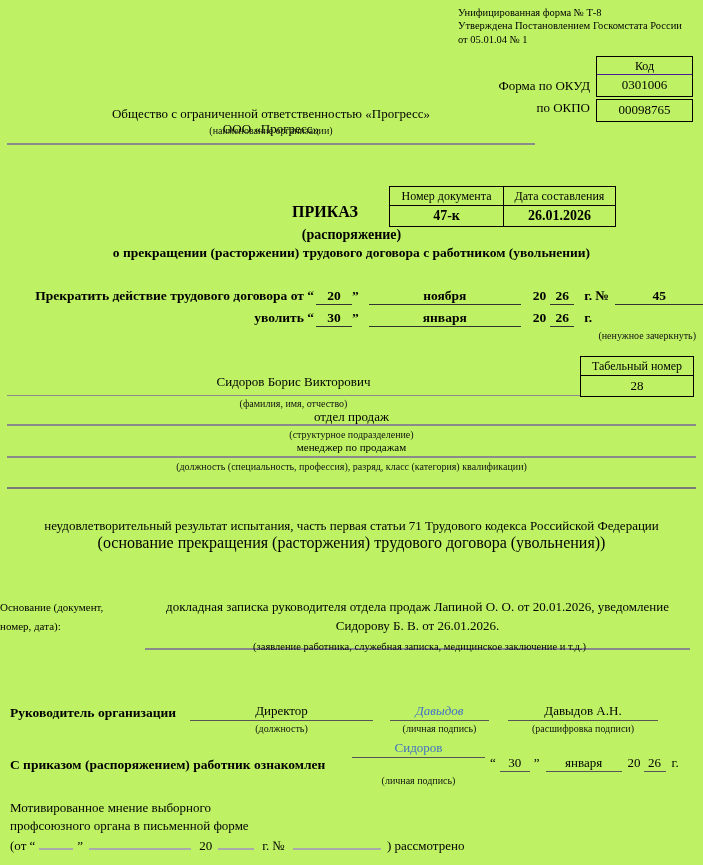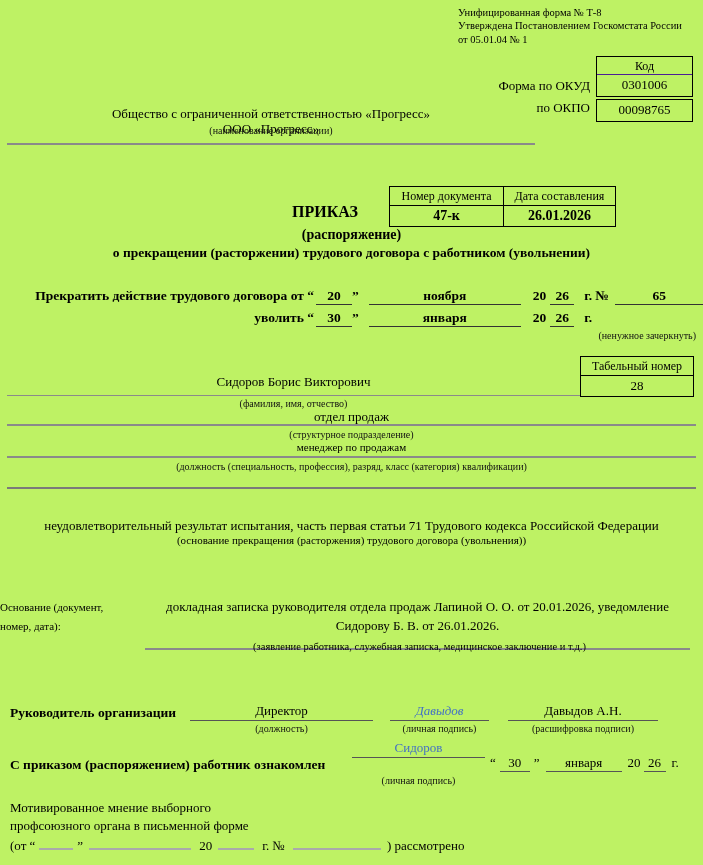"65" span.fillc { text: 65 -> 45 }
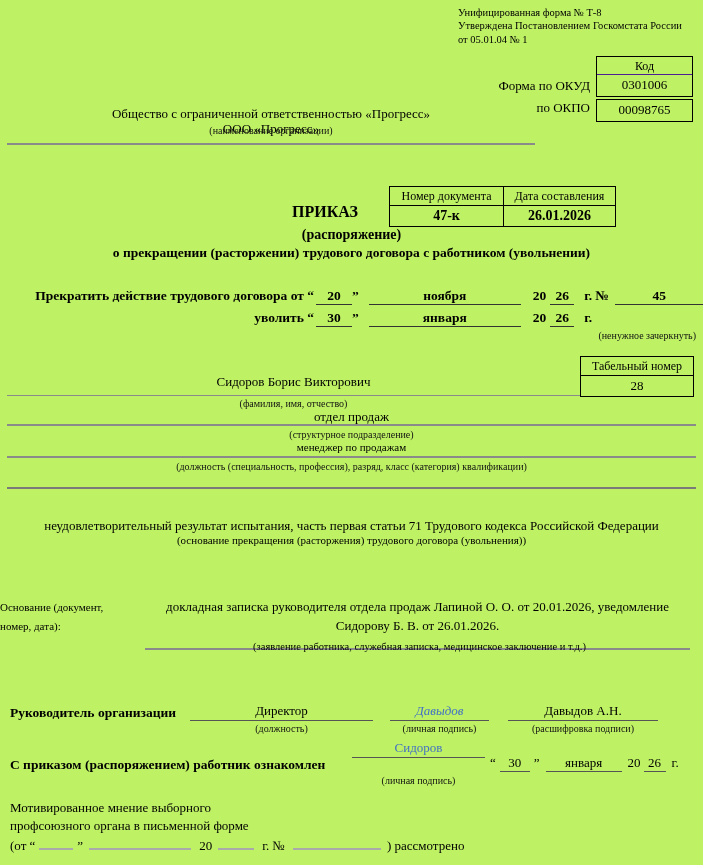"(основание прекращения (расторжения)" .grounds-caption { font-size: 11px -> 16px }
